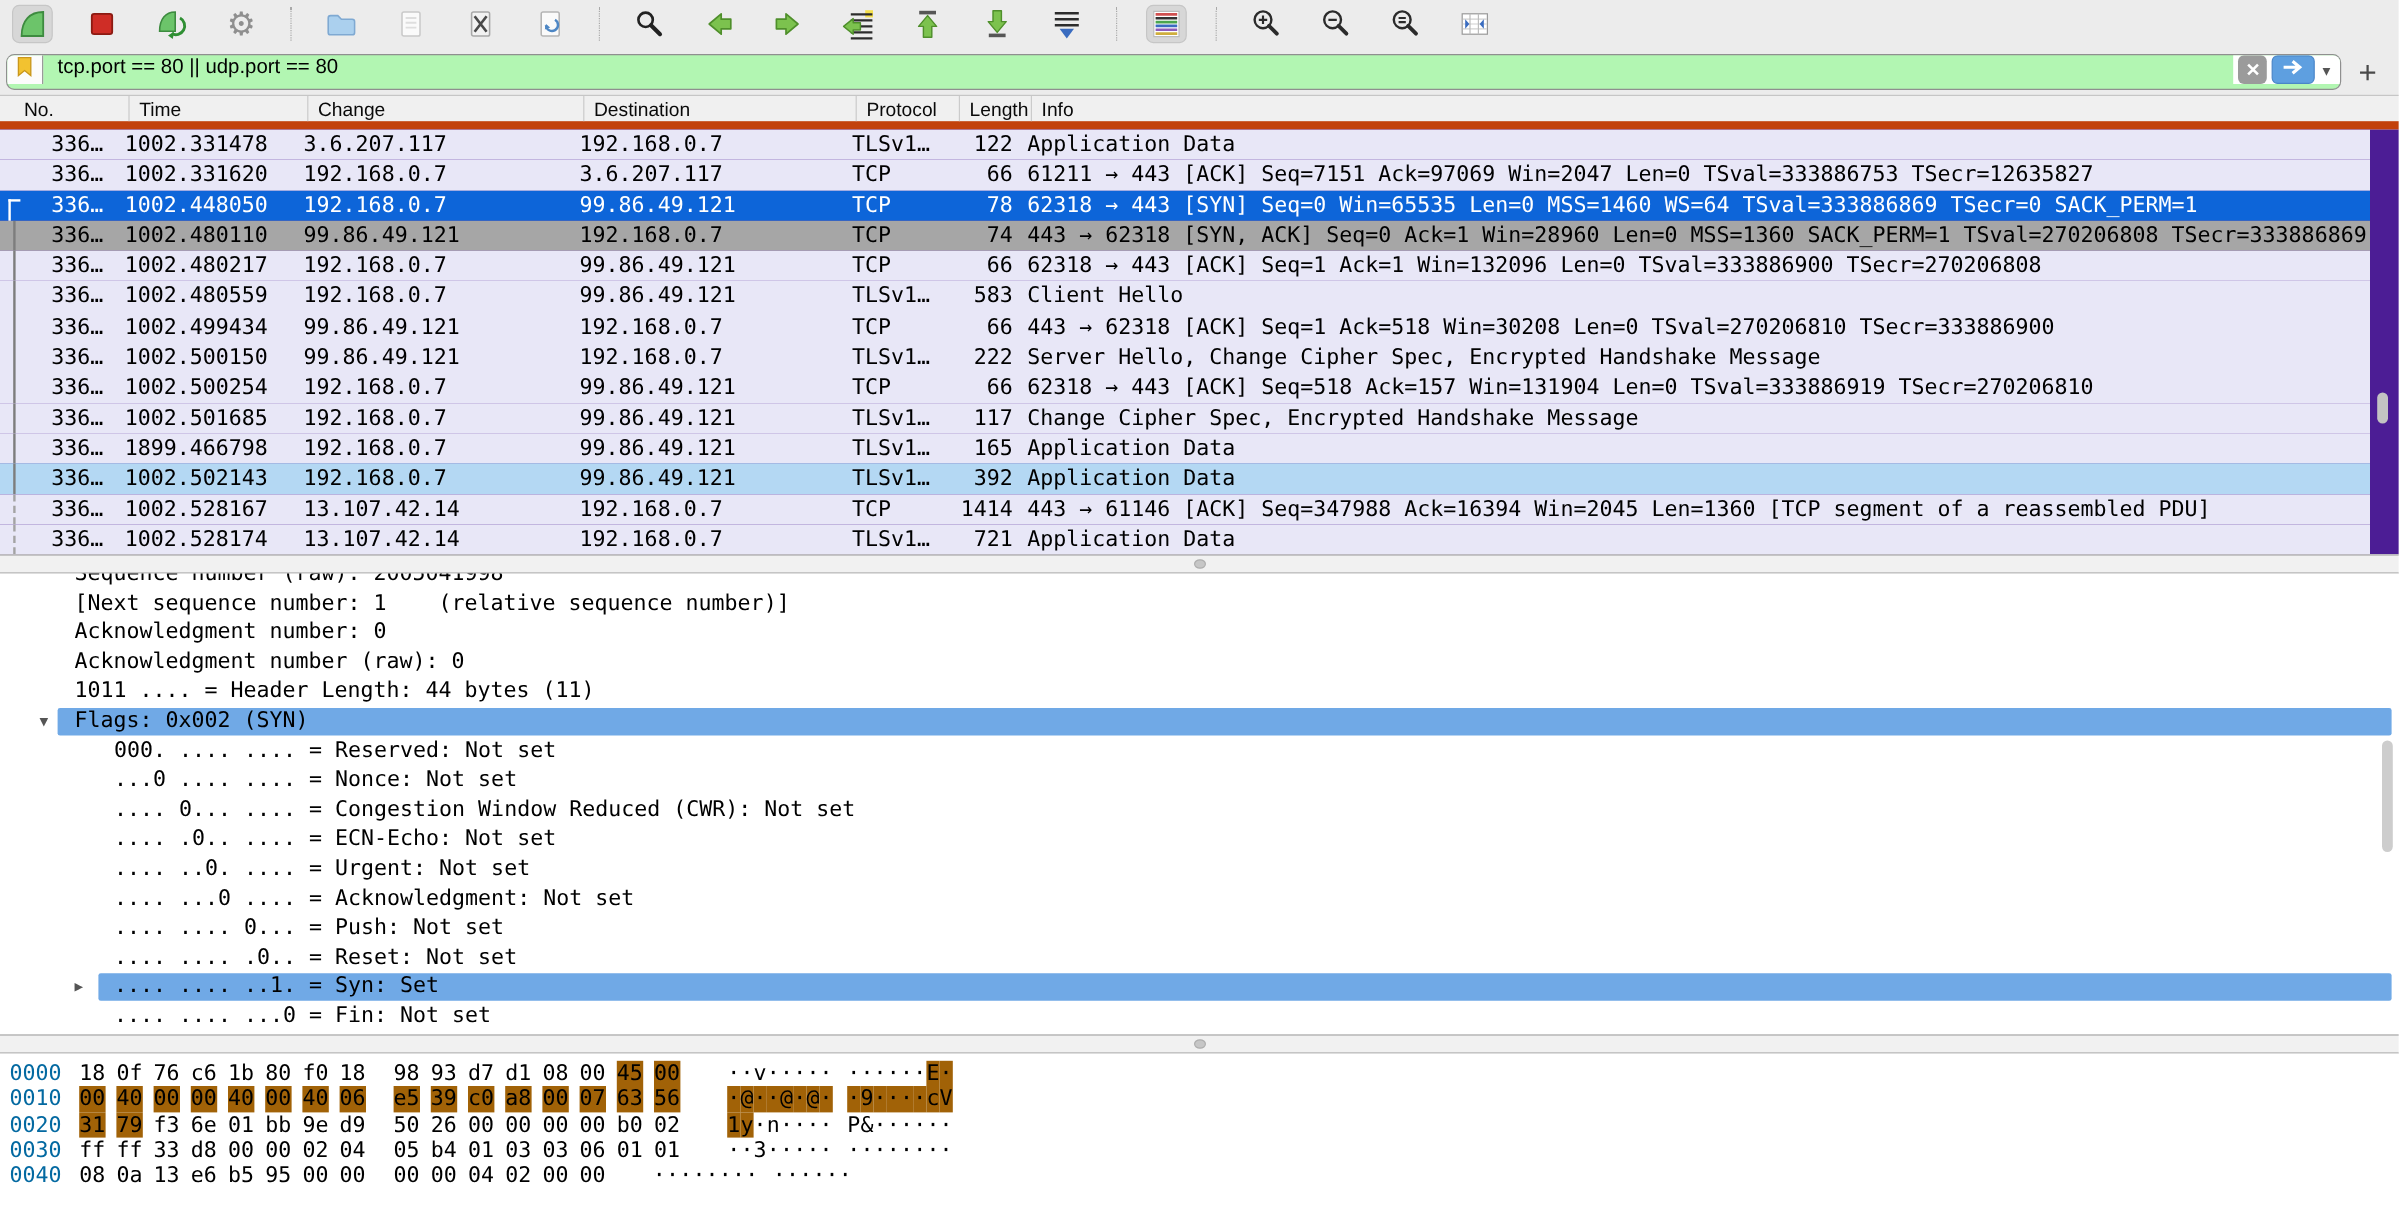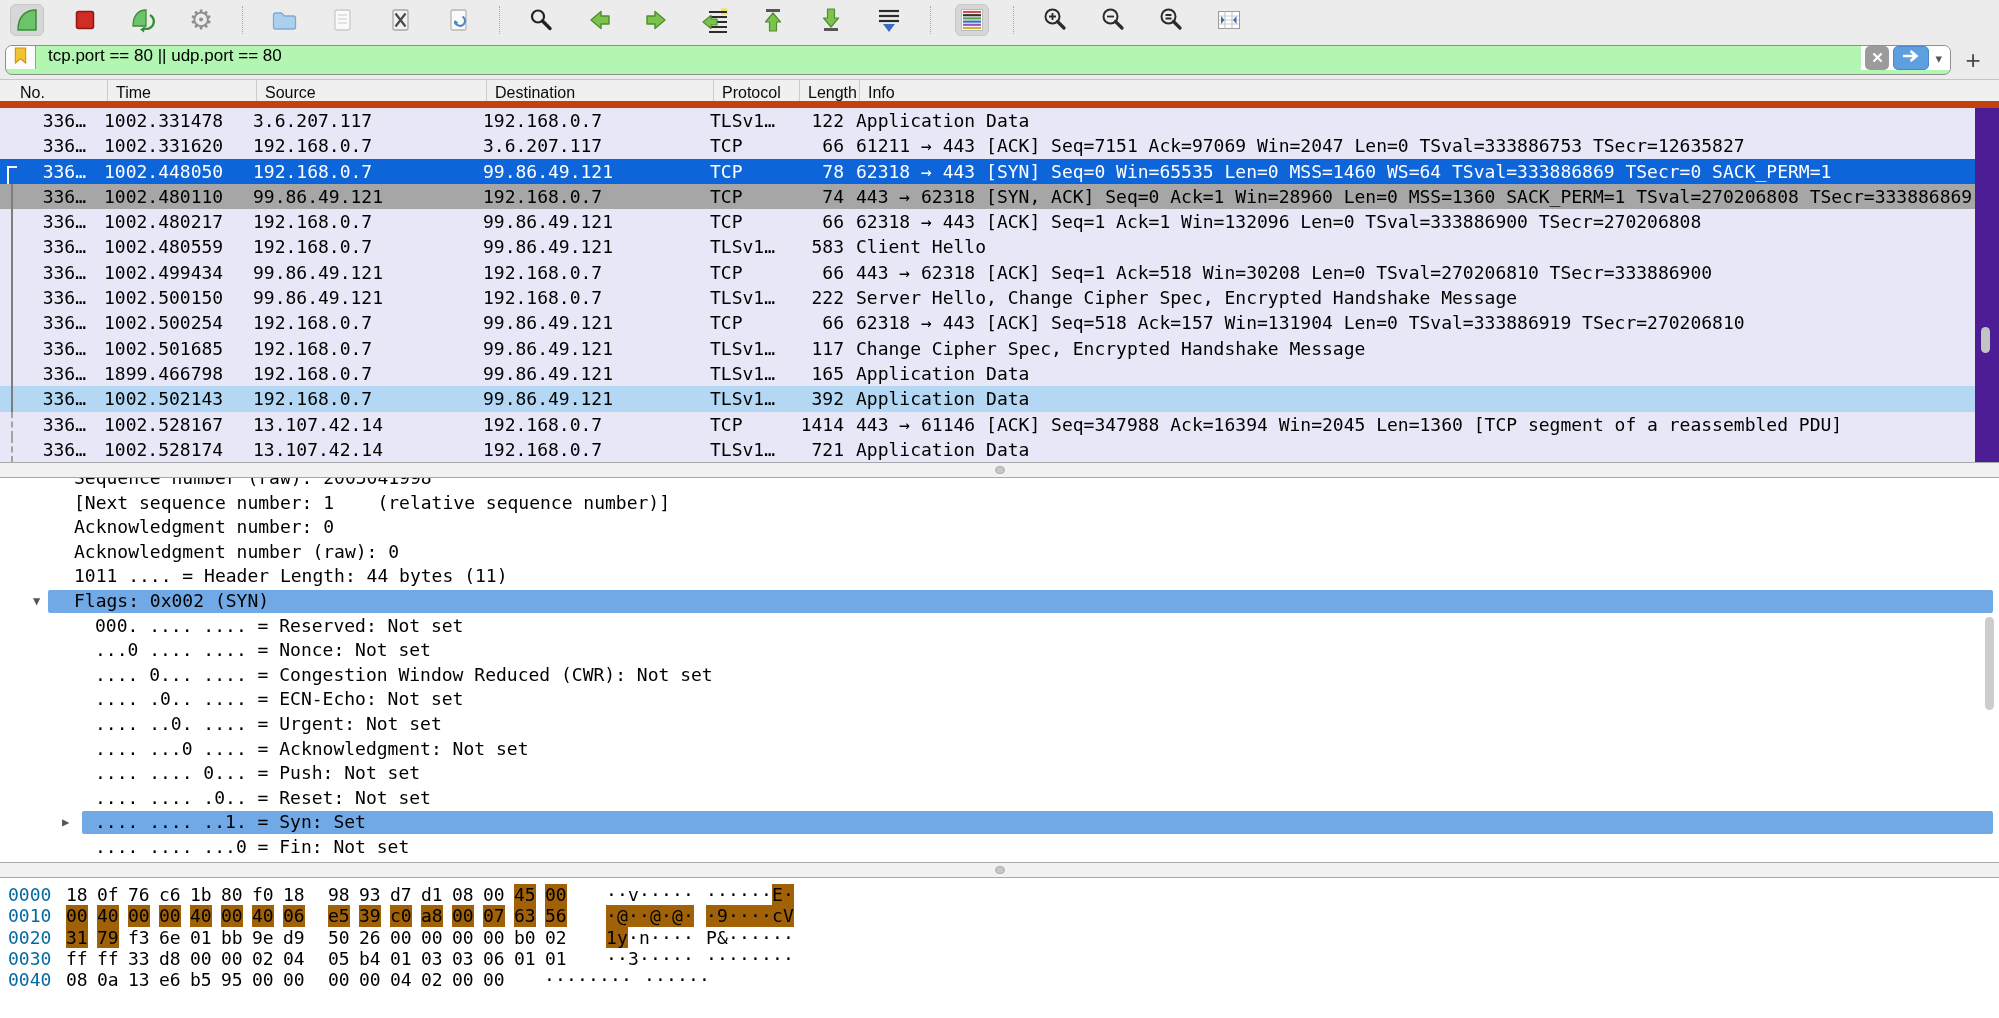"Source" div.hcell { text: Source -> Change }
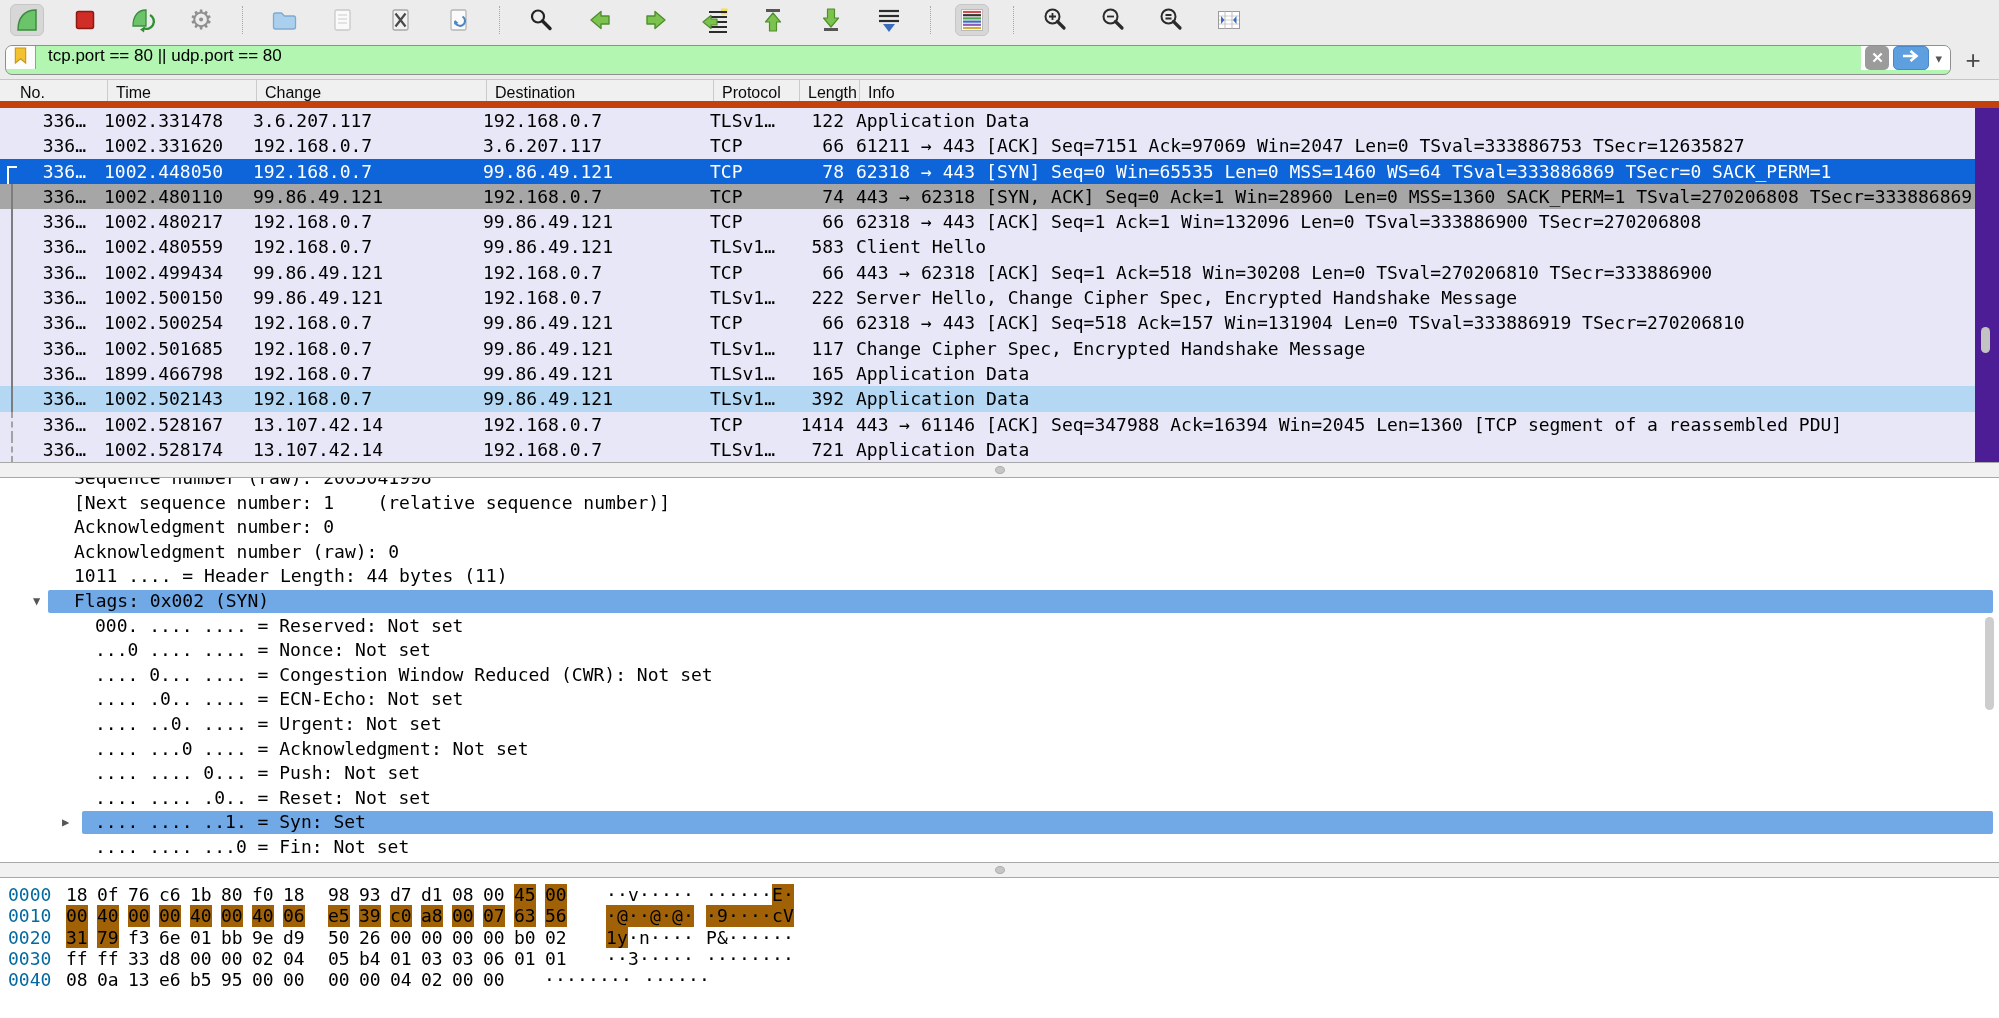"Sequence number (raw): 2005041998" .dline .txt { left: 74px -> 62px }
